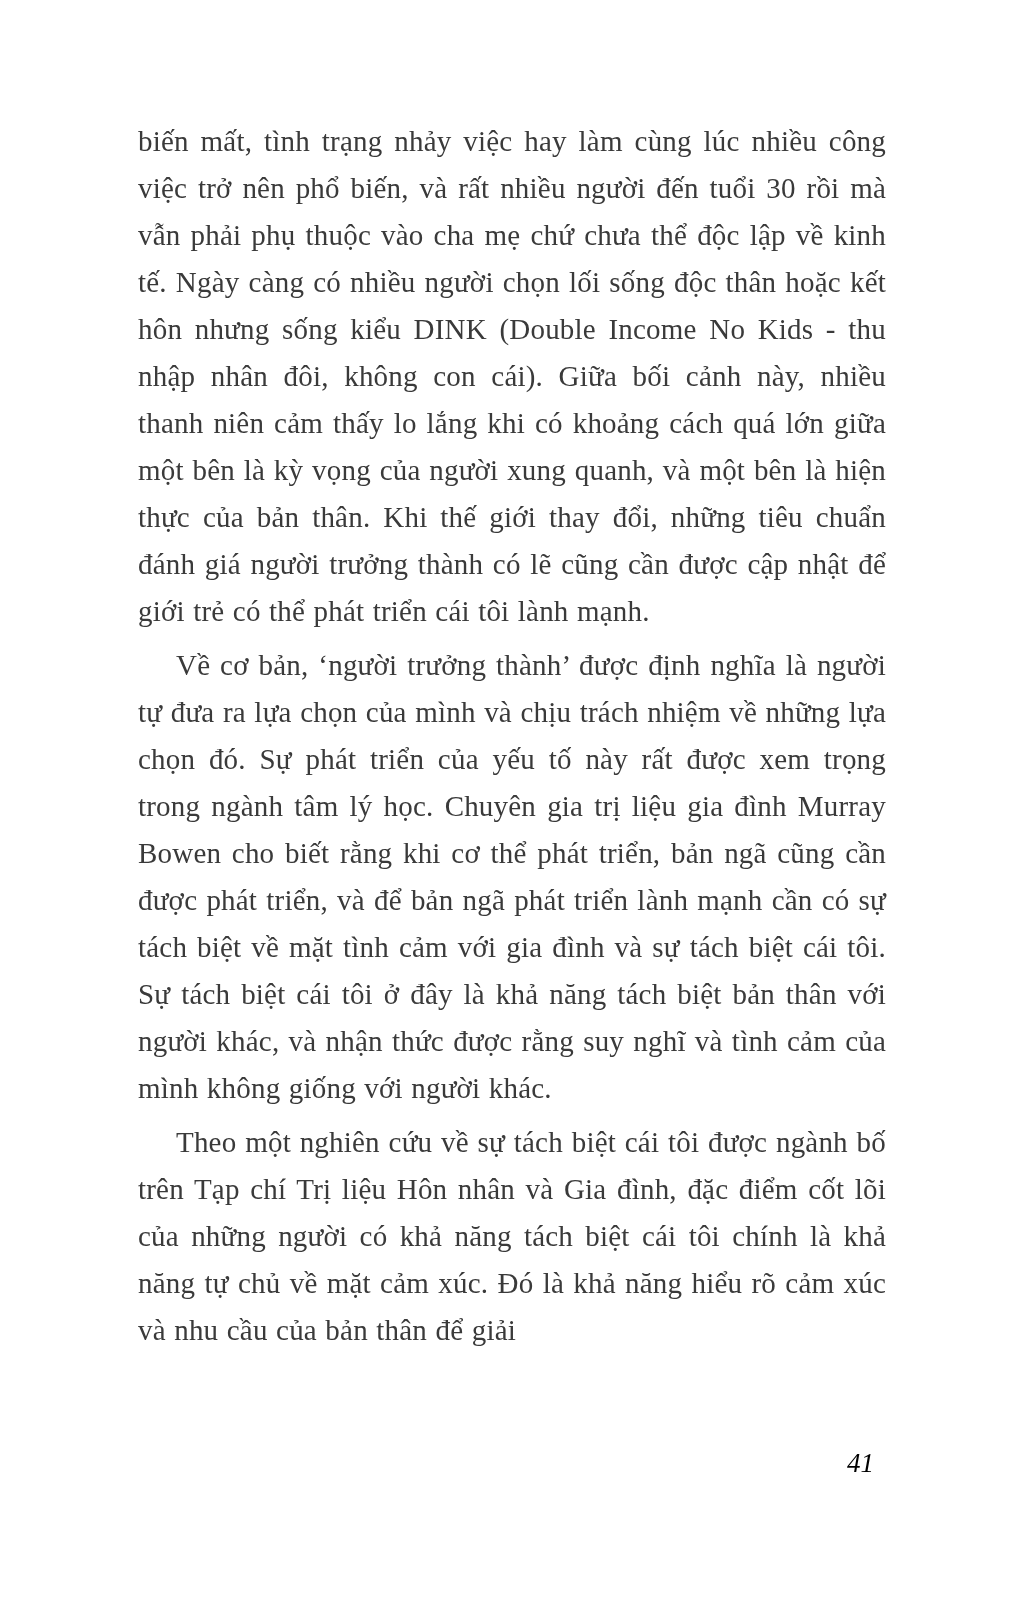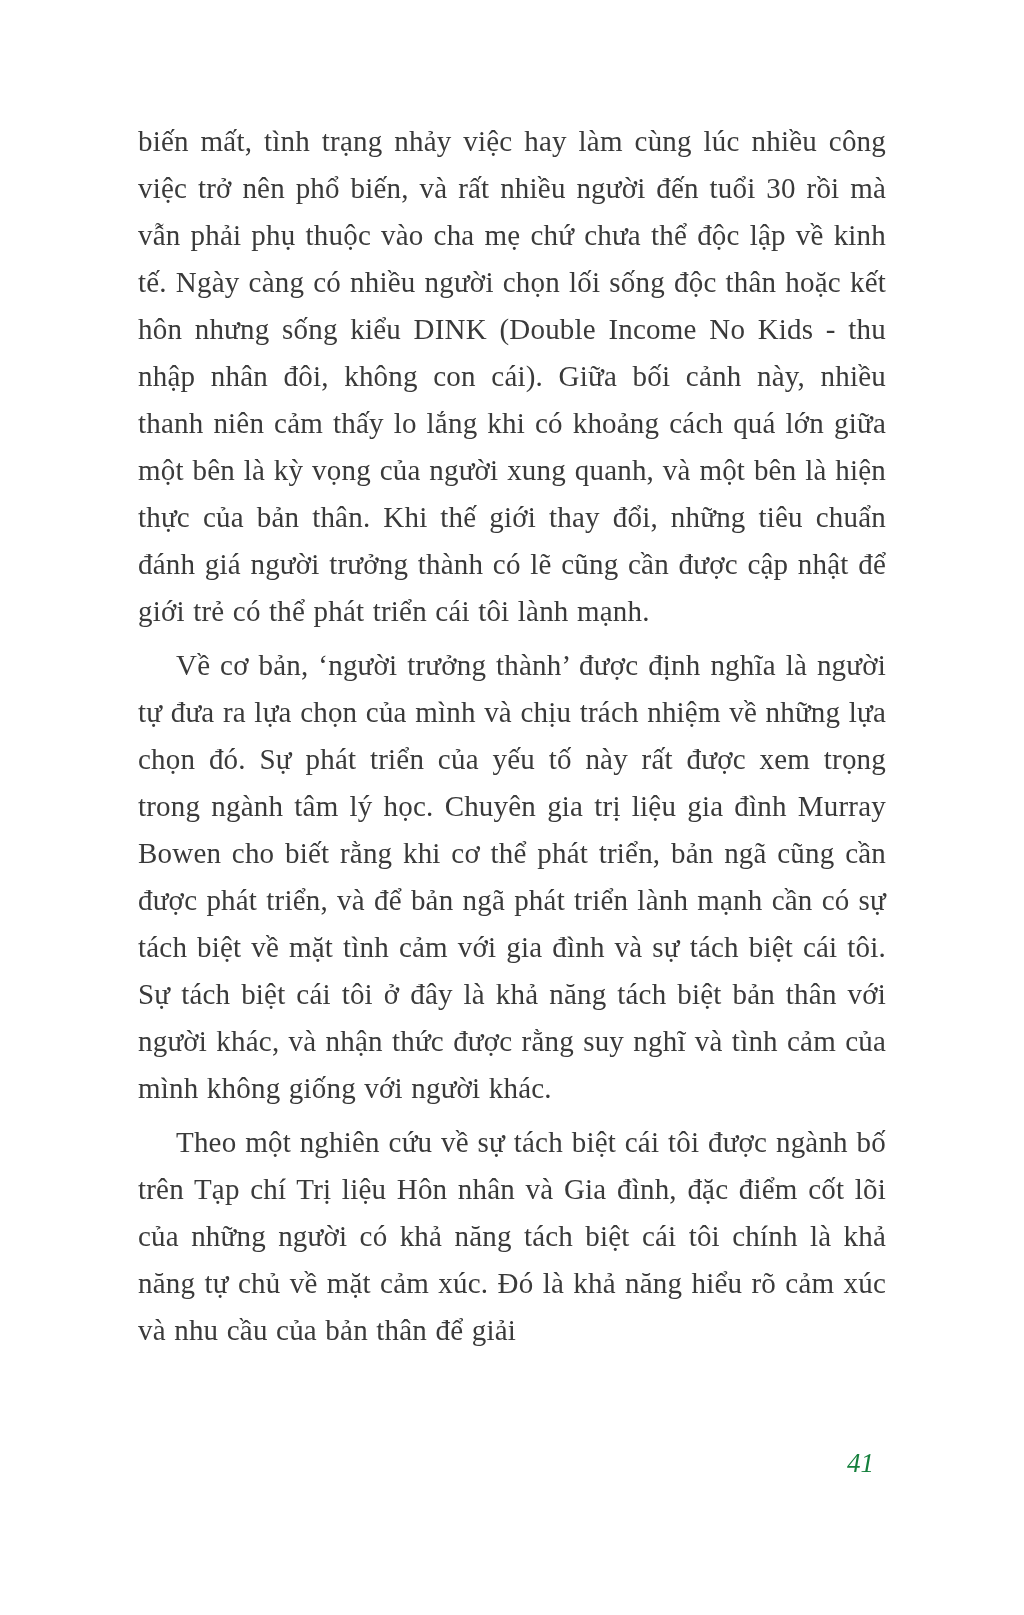"41" .page-number { color: #15803d -> #000000 }
